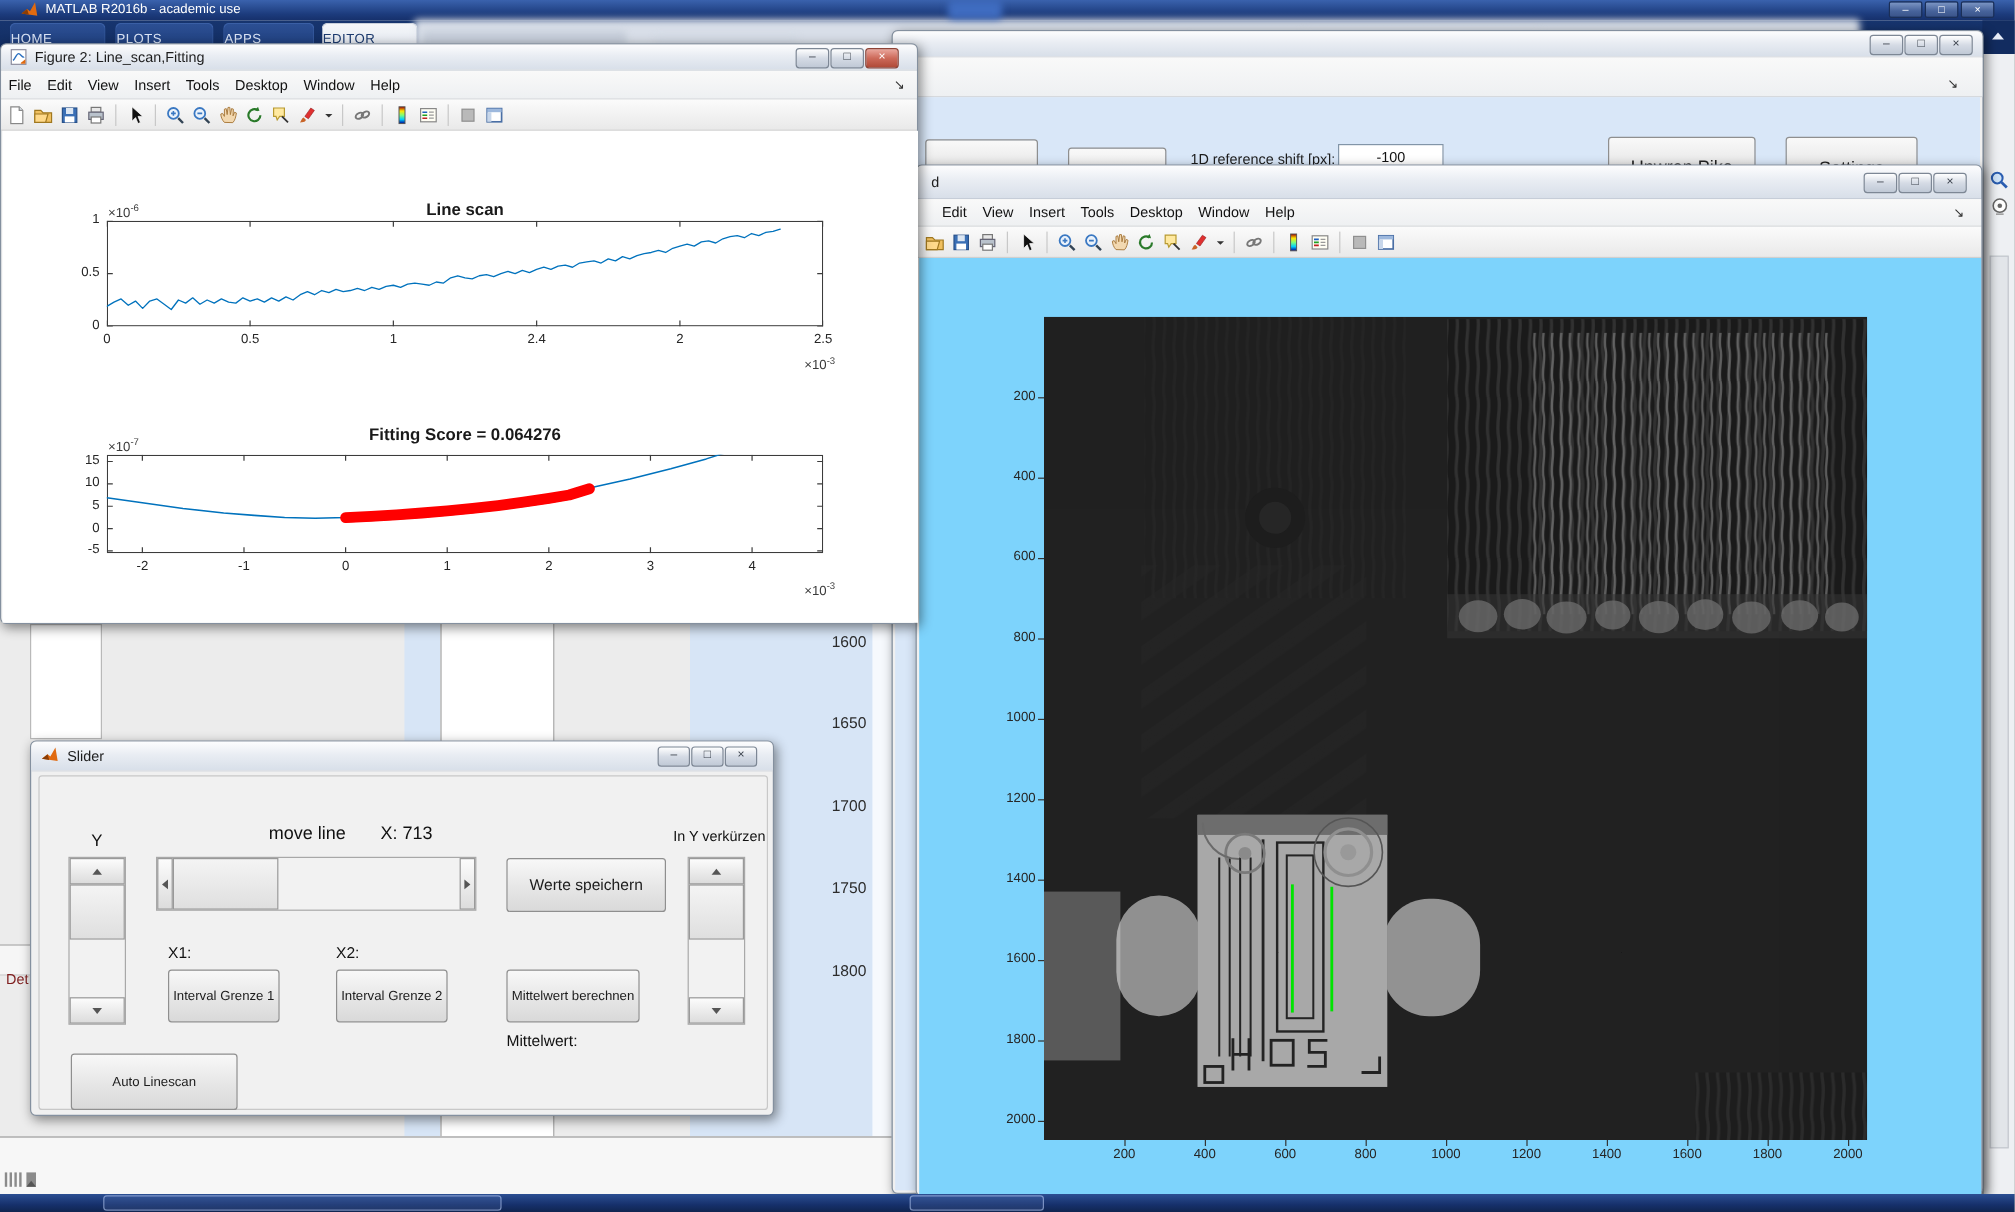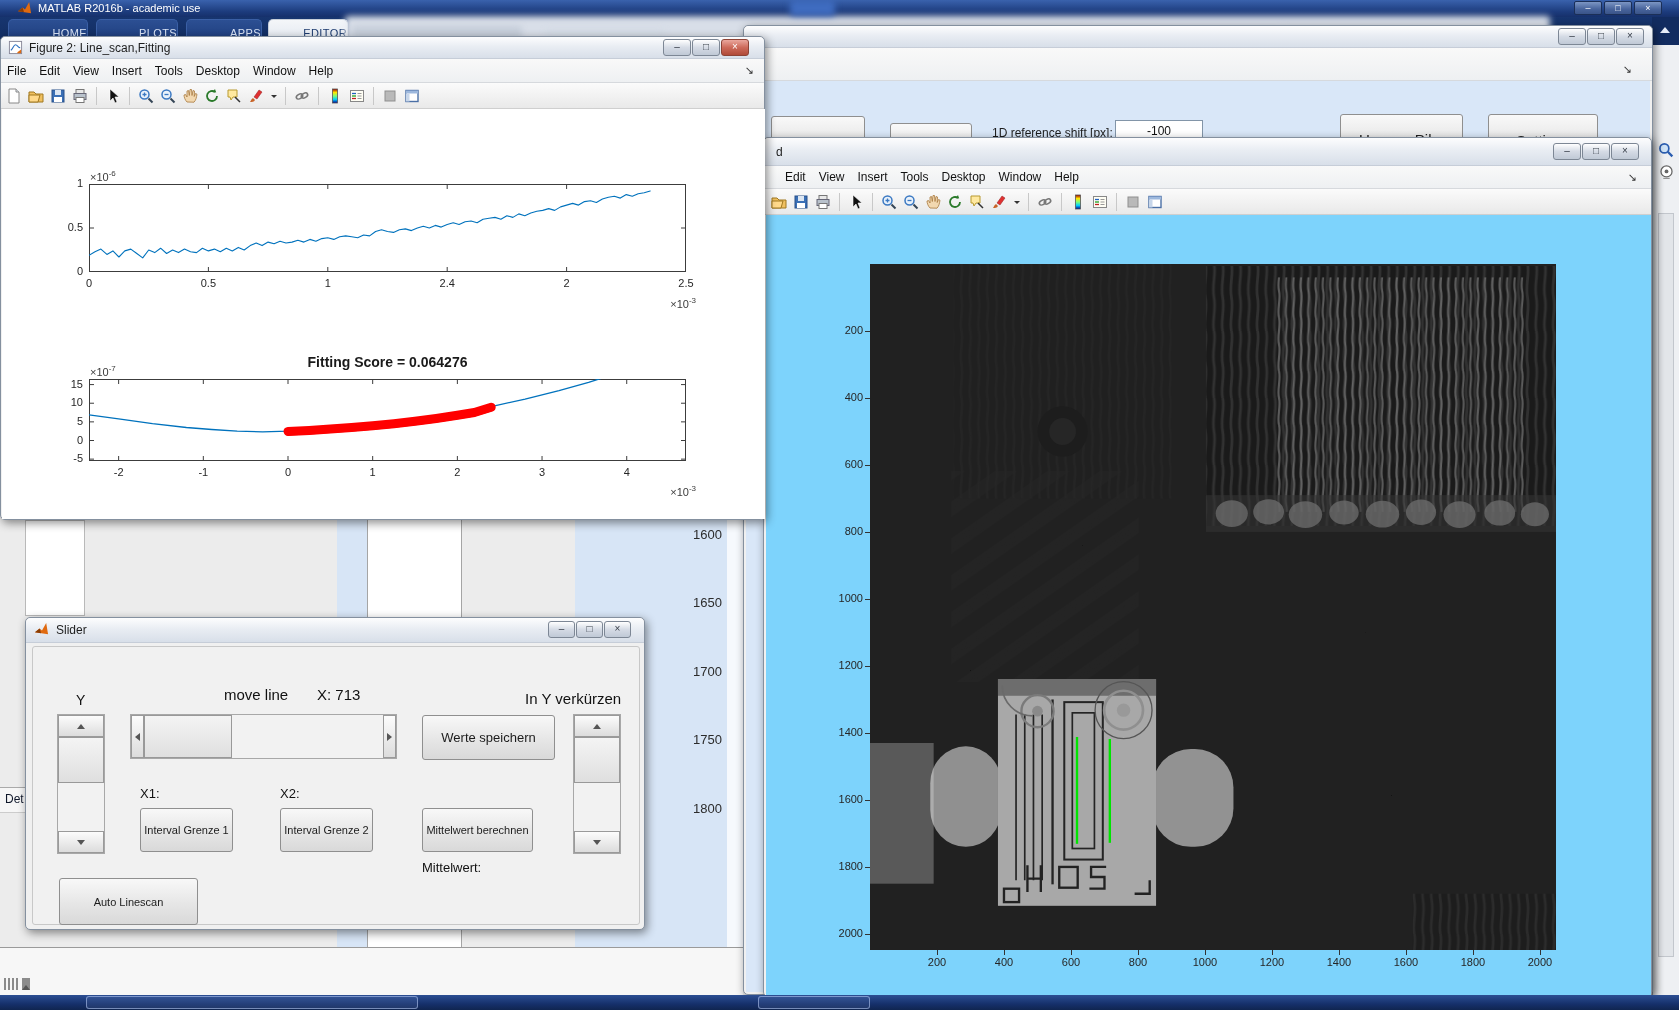"HOME" .rtab { text-align: right -> left }
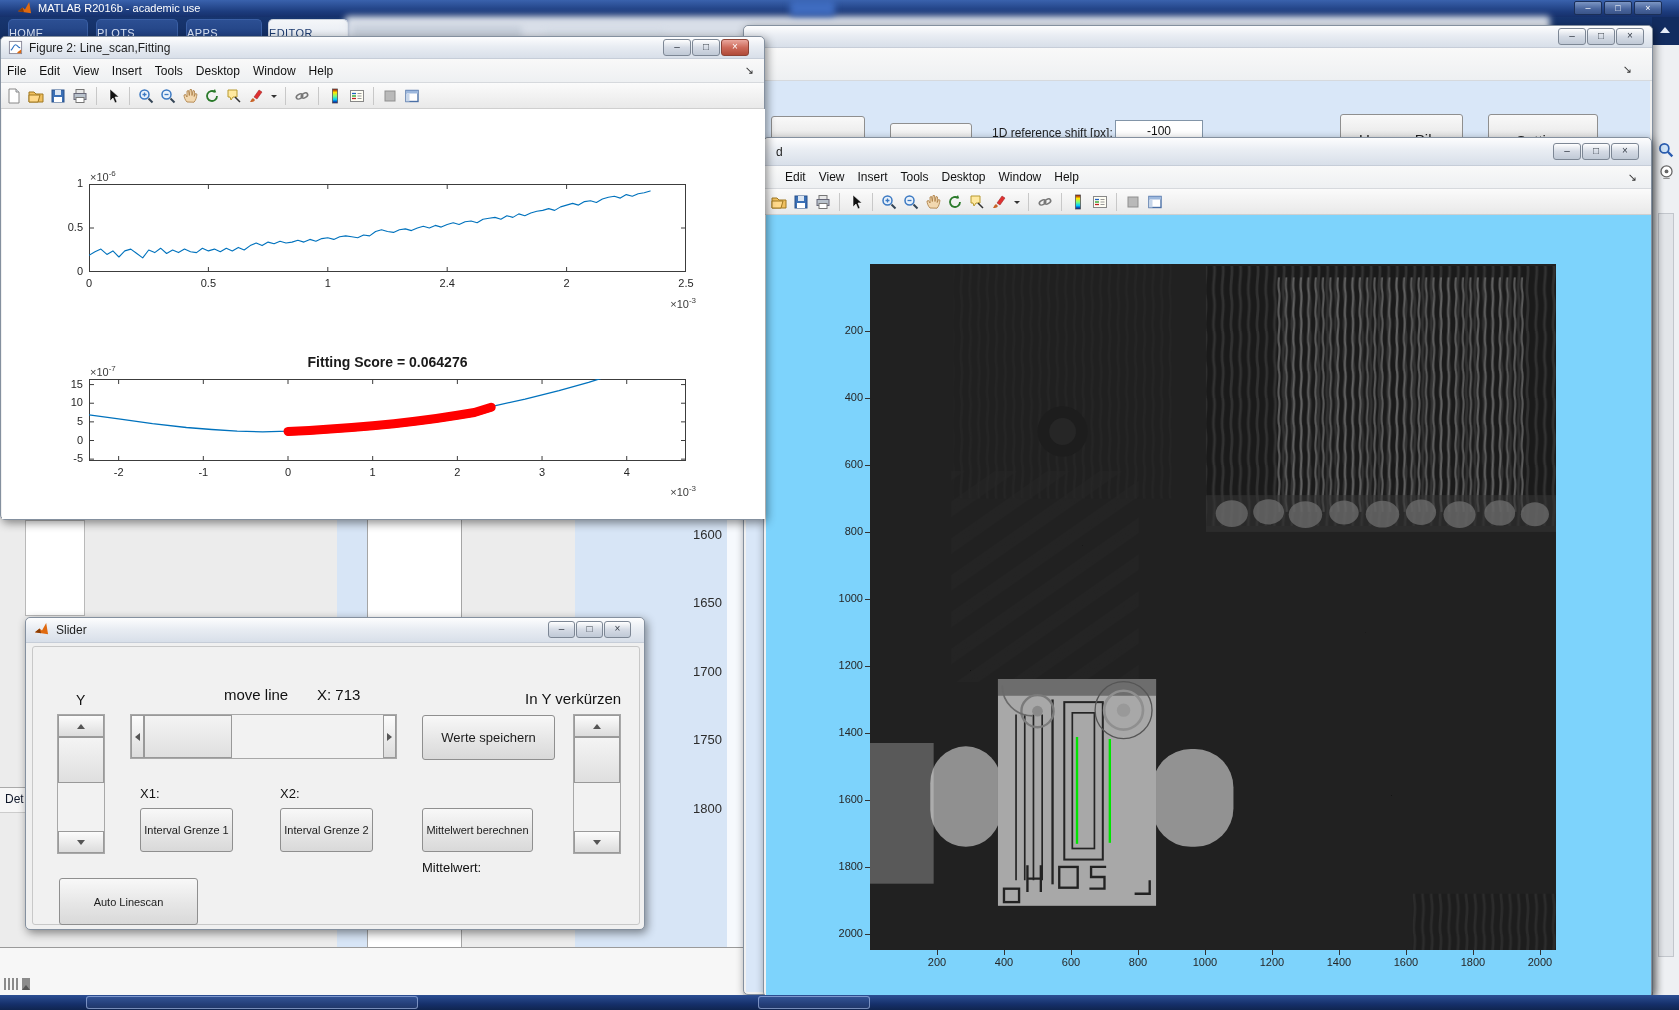"Line scan" div.ptitle { html: none -> <div>Line scan</div> }
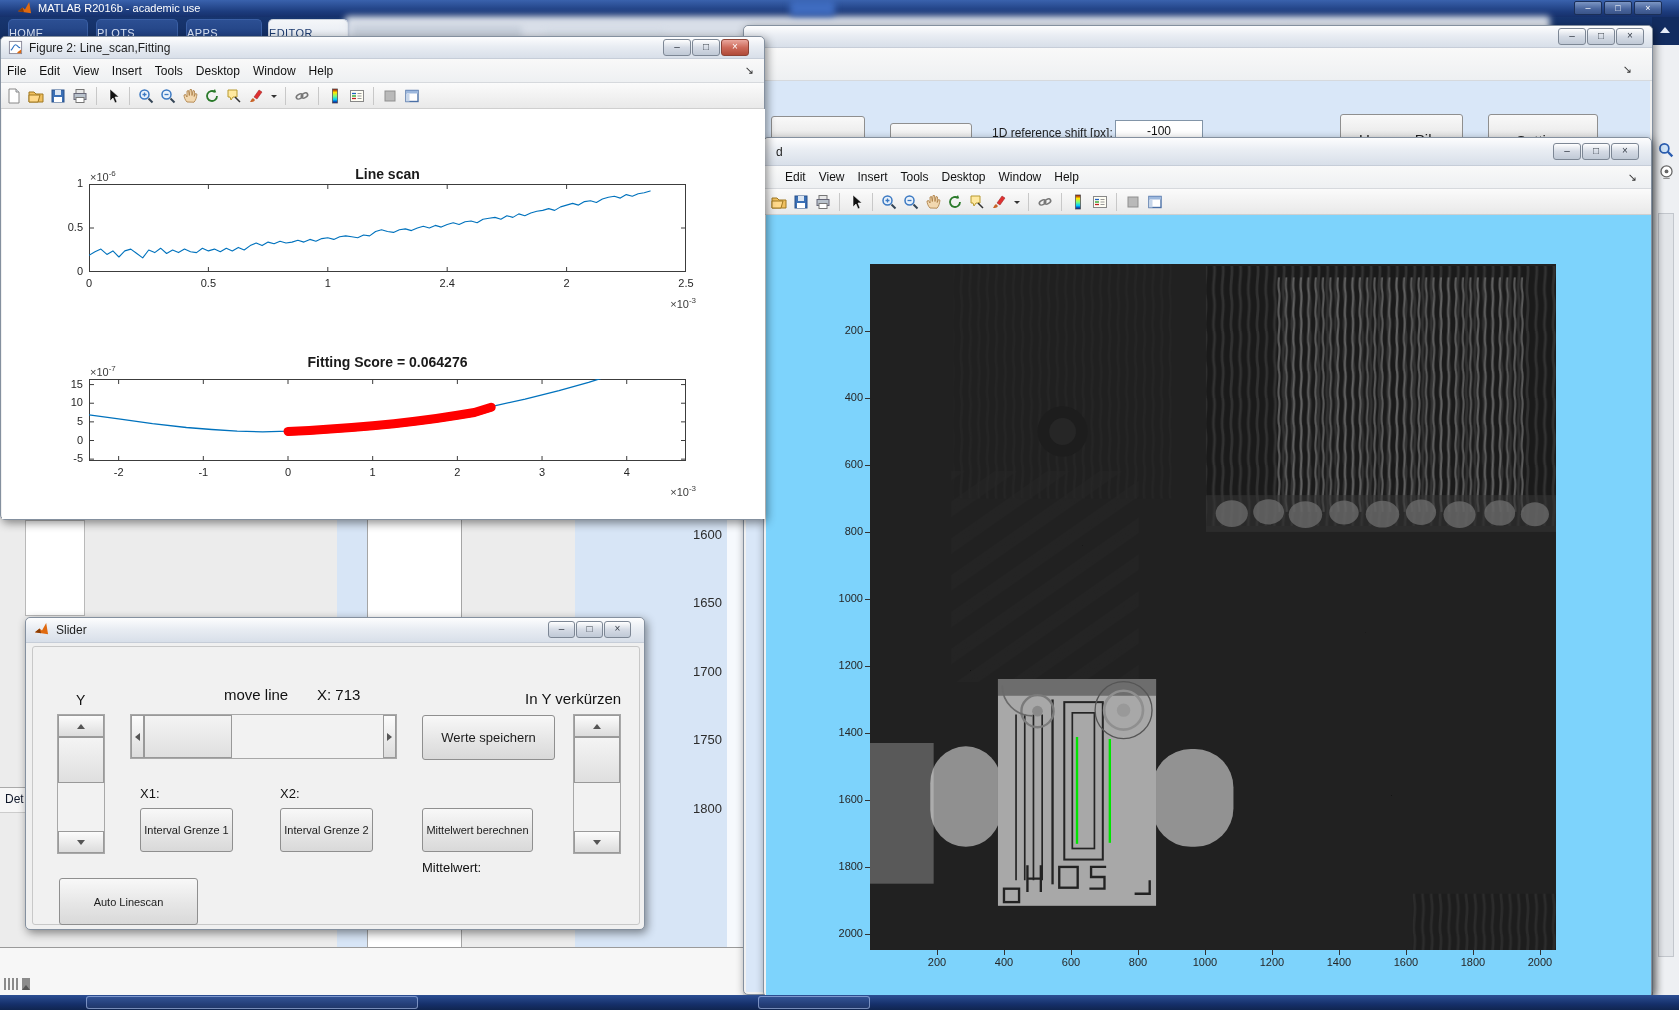"In Y verkürzen" div.slab { font-size: 15px -> 12px; left: 492px -> 528px }
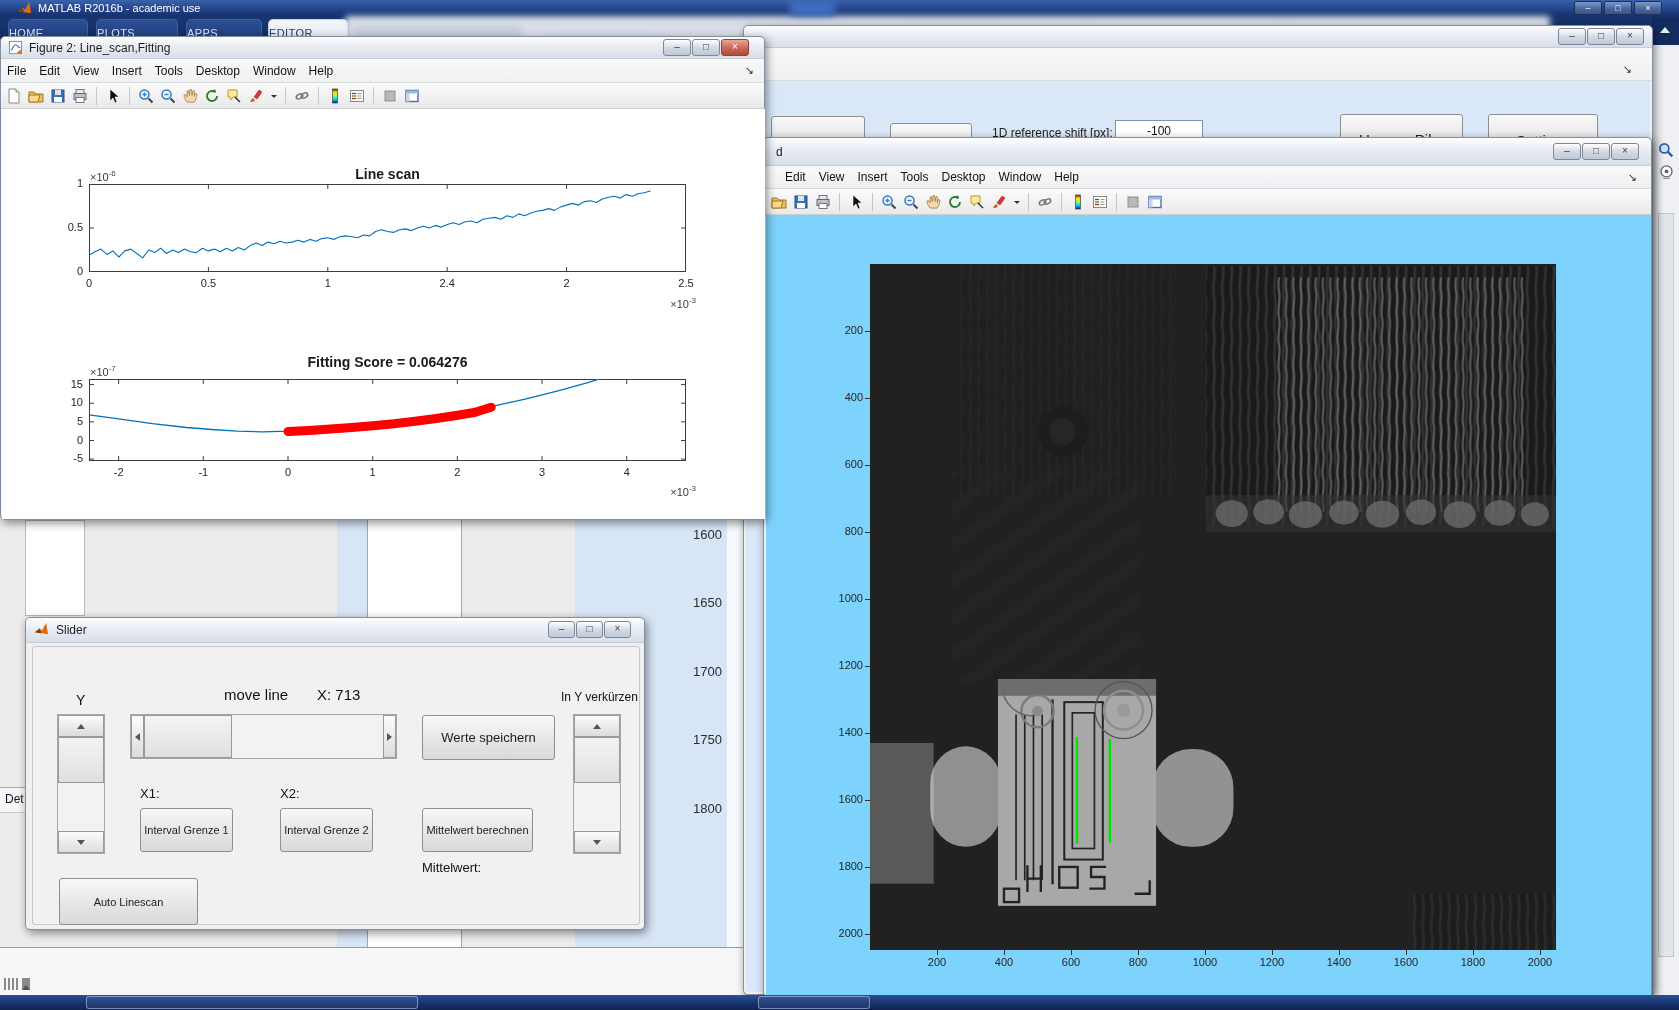"Det" span { color: #0f172a -> #7f1d1d; top: 4px -> 21px }
